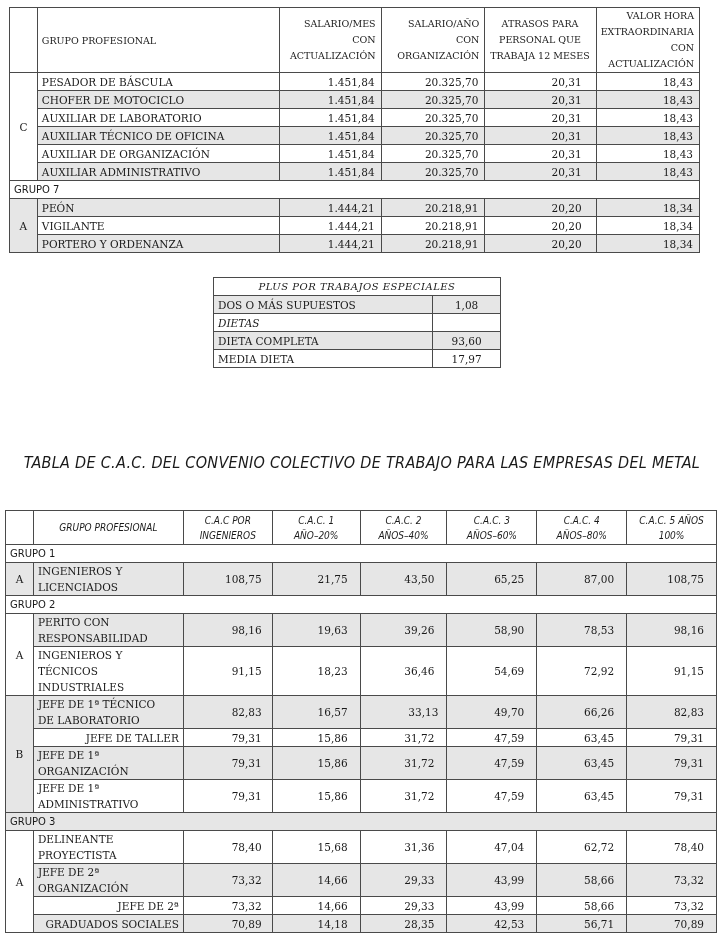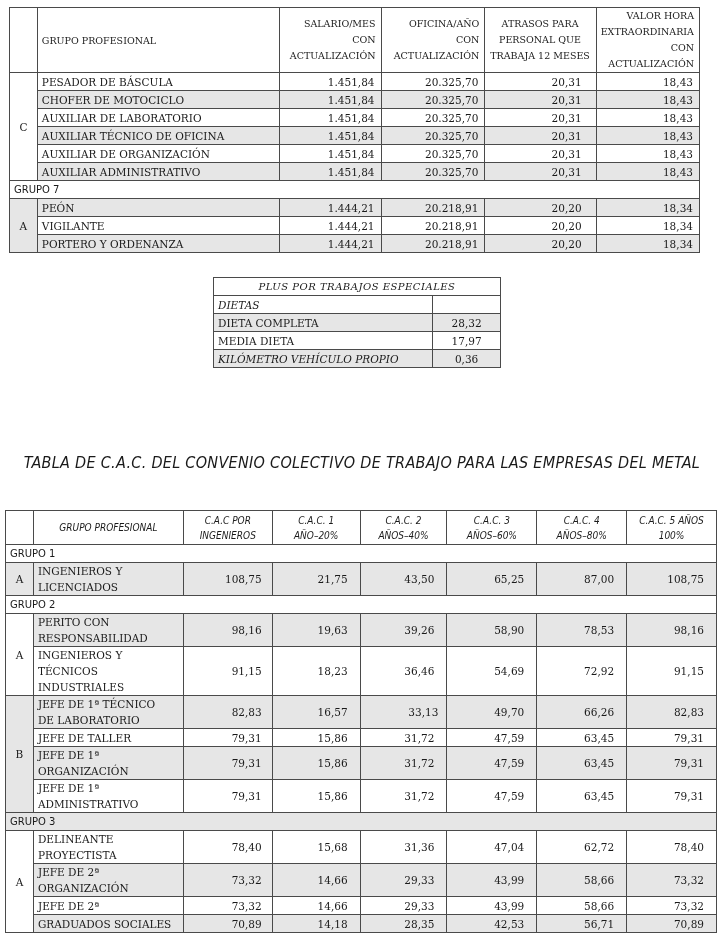"OFICINA/AÑO CON ACTUALIZACIÓN" td.hdr { text: OFICINA/AÑO CON ACTUALIZACIÓN -> SALARIO/AÑO CON ORGANIZACIÓN }
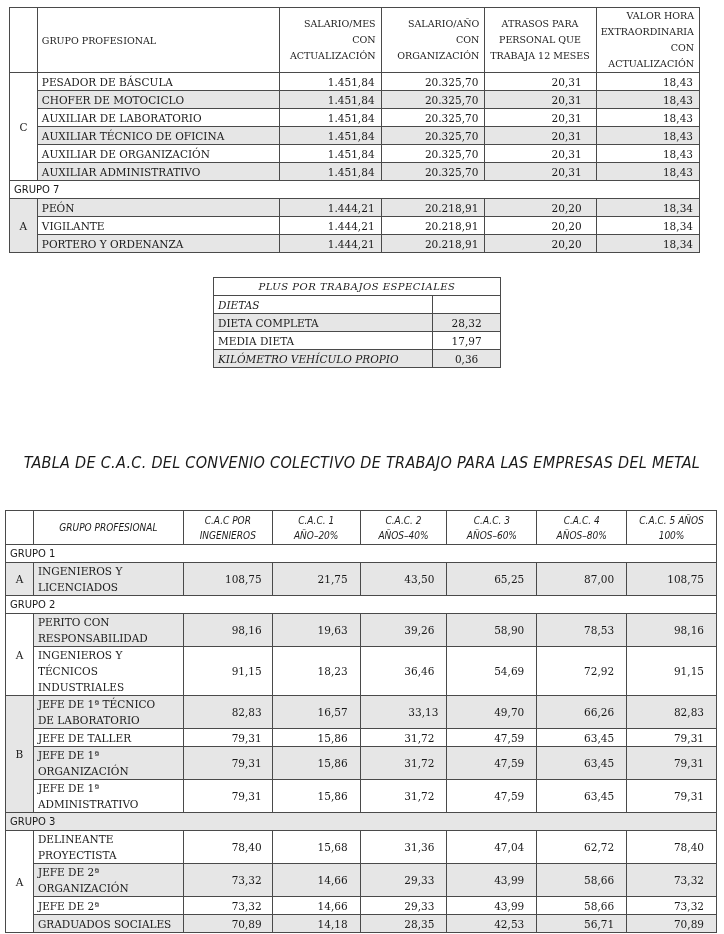"DOS O MÁS SUPUESTOS" tr { html: none -> <tr> <td>DOS O MÁS SUPUESTOS</td> <td>1,08</td> </tr> }
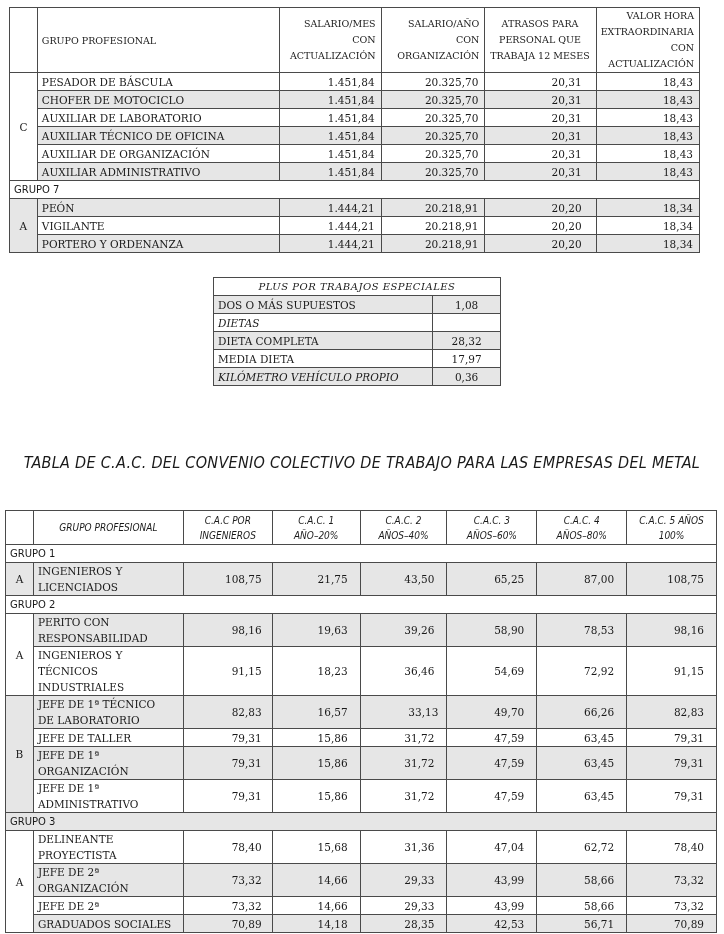"28,32" td.ctr { text: 28,32 -> 93,60 }
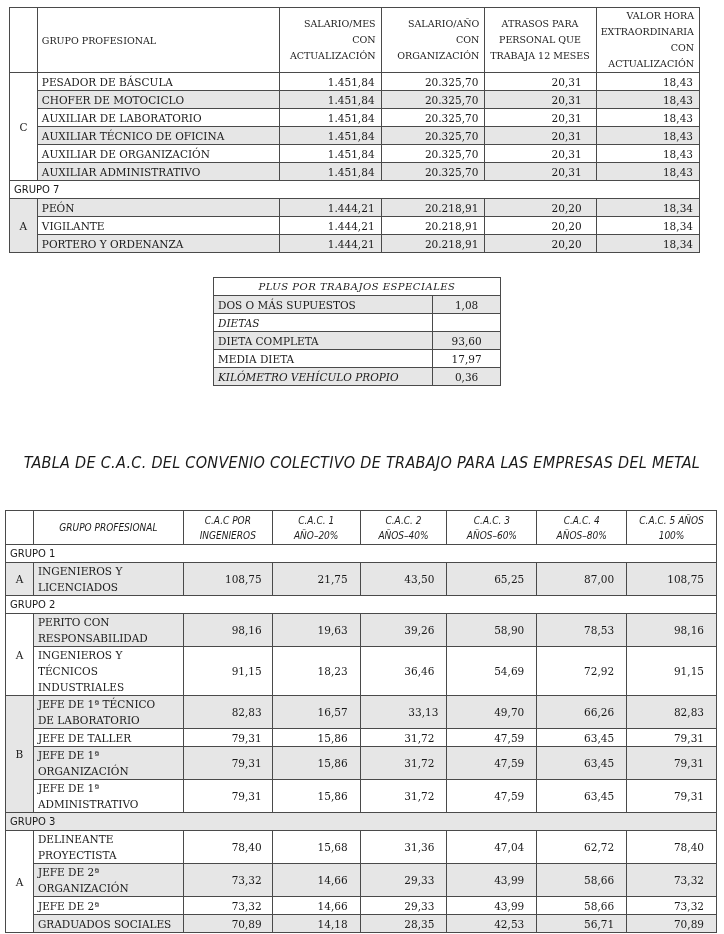"KILÓMETRO VEHÍCULO PROPIO" tr { html: <tr> <td>KILÓMETRO VEHÍCULO PROPIO</td> <td>0,36</td> </tr> -> none }
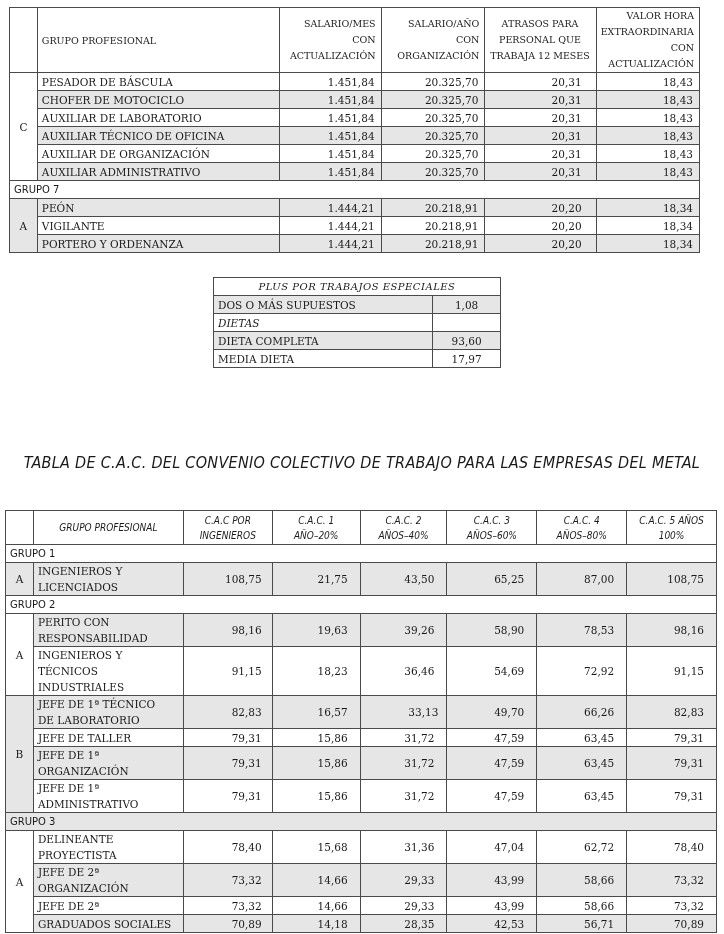"JEFE DE TALLER" #t3 td.one { text-align: none -> right }
